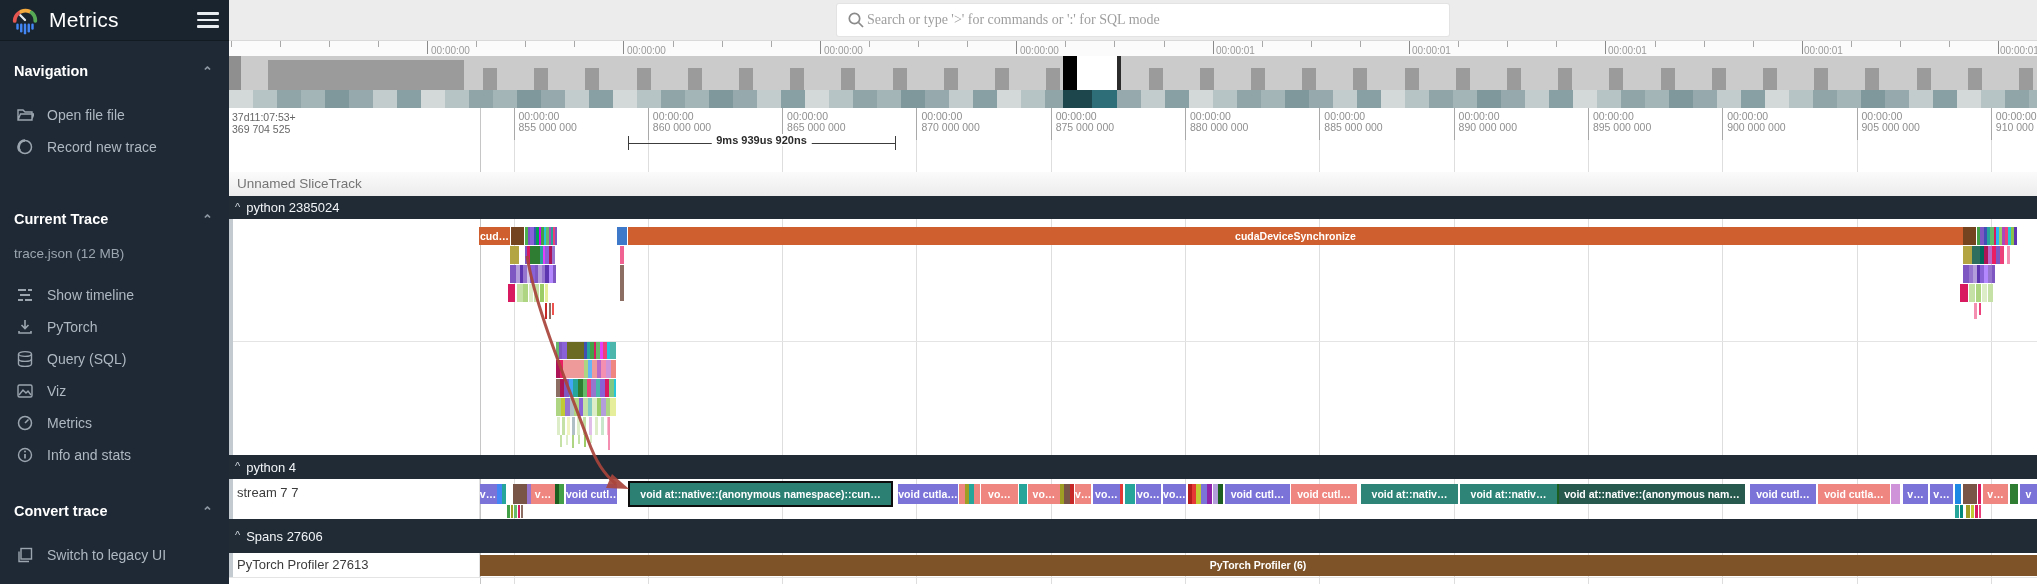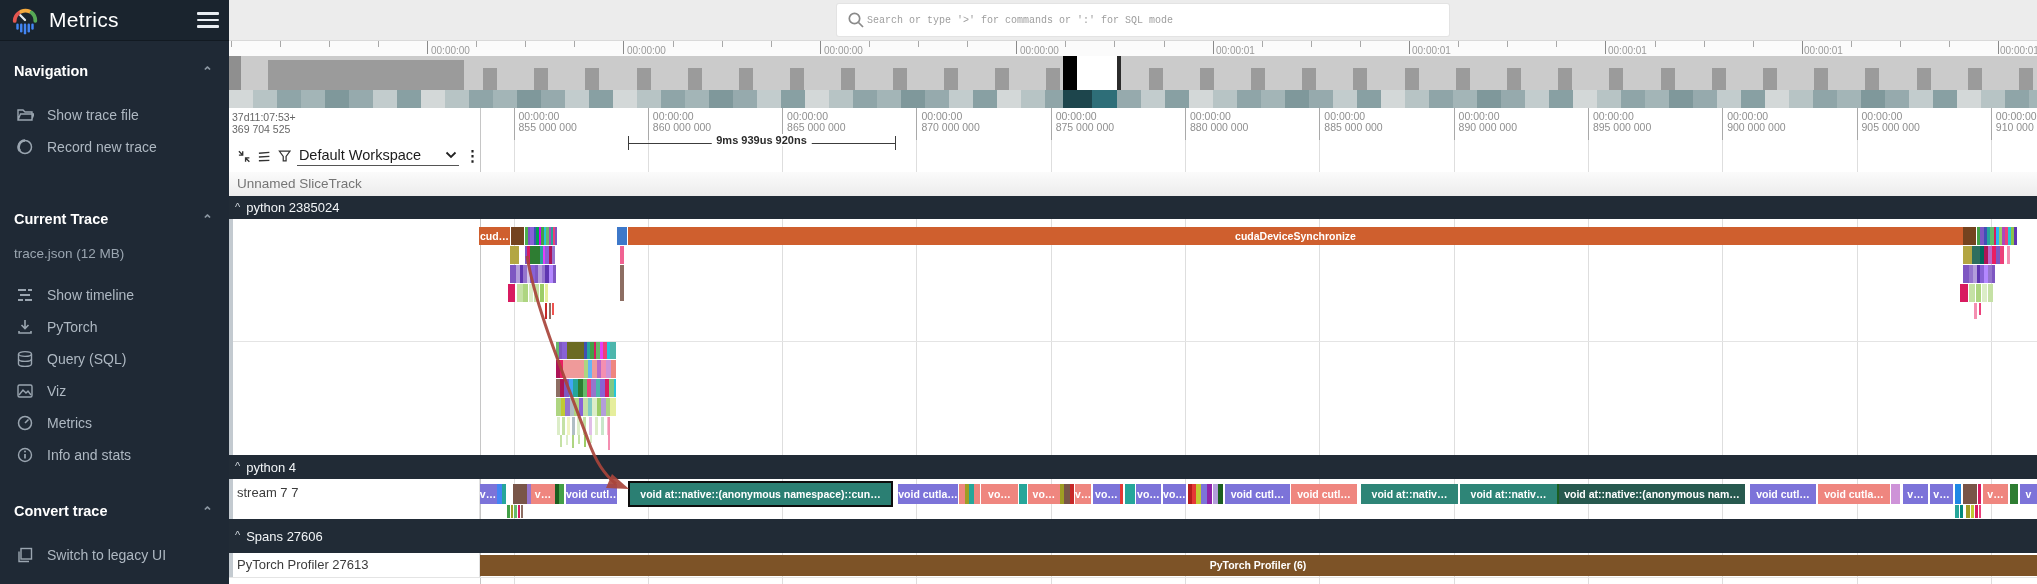"Search or type '>' for" #searchbox input { font-family: Liberation Mono, monospace -> Liberation Serif, serif; font-size: 10px -> 14px }
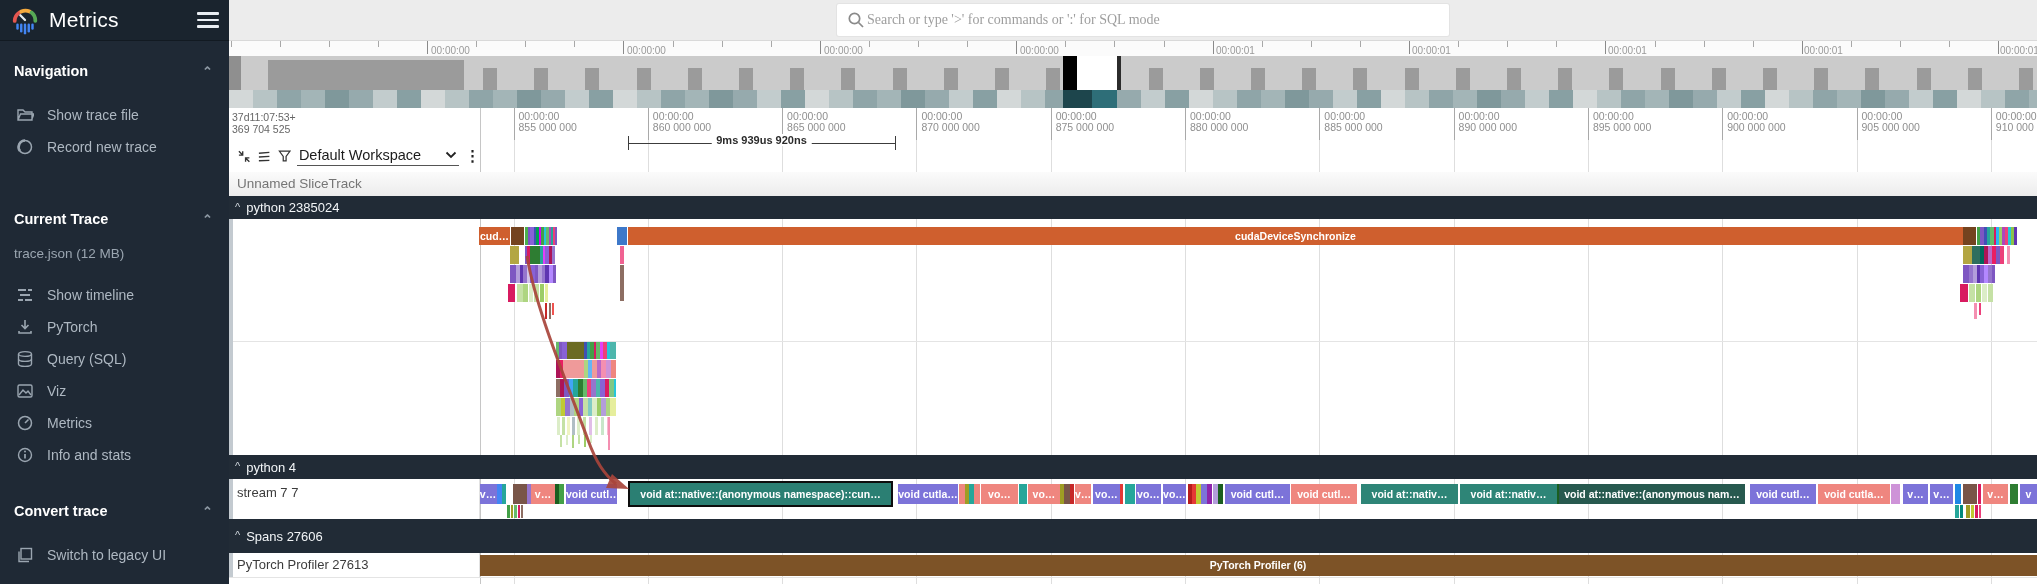"Show trace file" span { text: Show trace -> Open file }
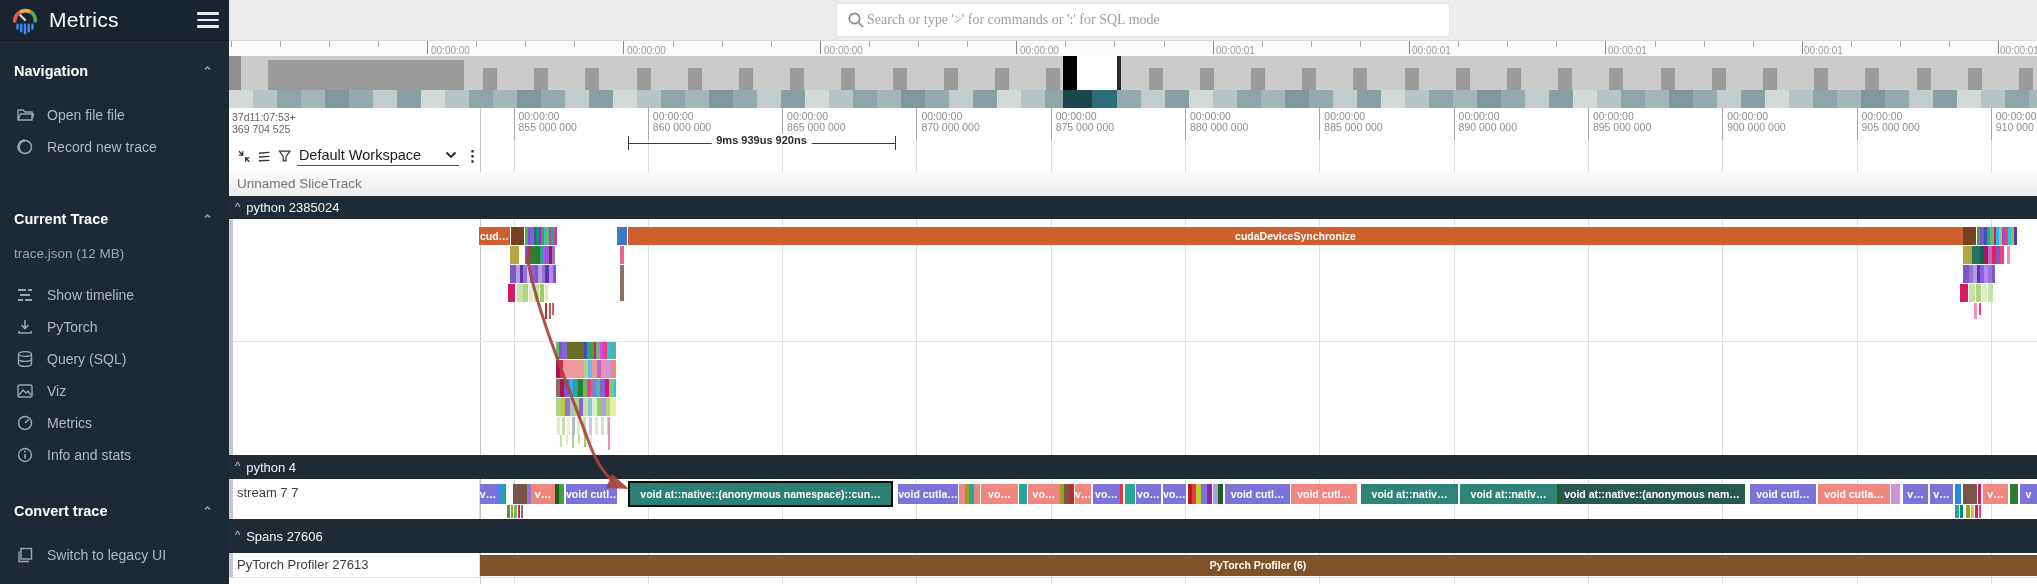"Default Workspace" div.abs { html: <div> <svg> <path></path> <path></path> </svg> <svg> <line></line> <line></line> <line></line> </svg> <svg> <path></path> </svg> <div> <span>Default Workspace</span> <svg> <path></path> </svg> </div> <div>⋮</div> </div> -> none }
